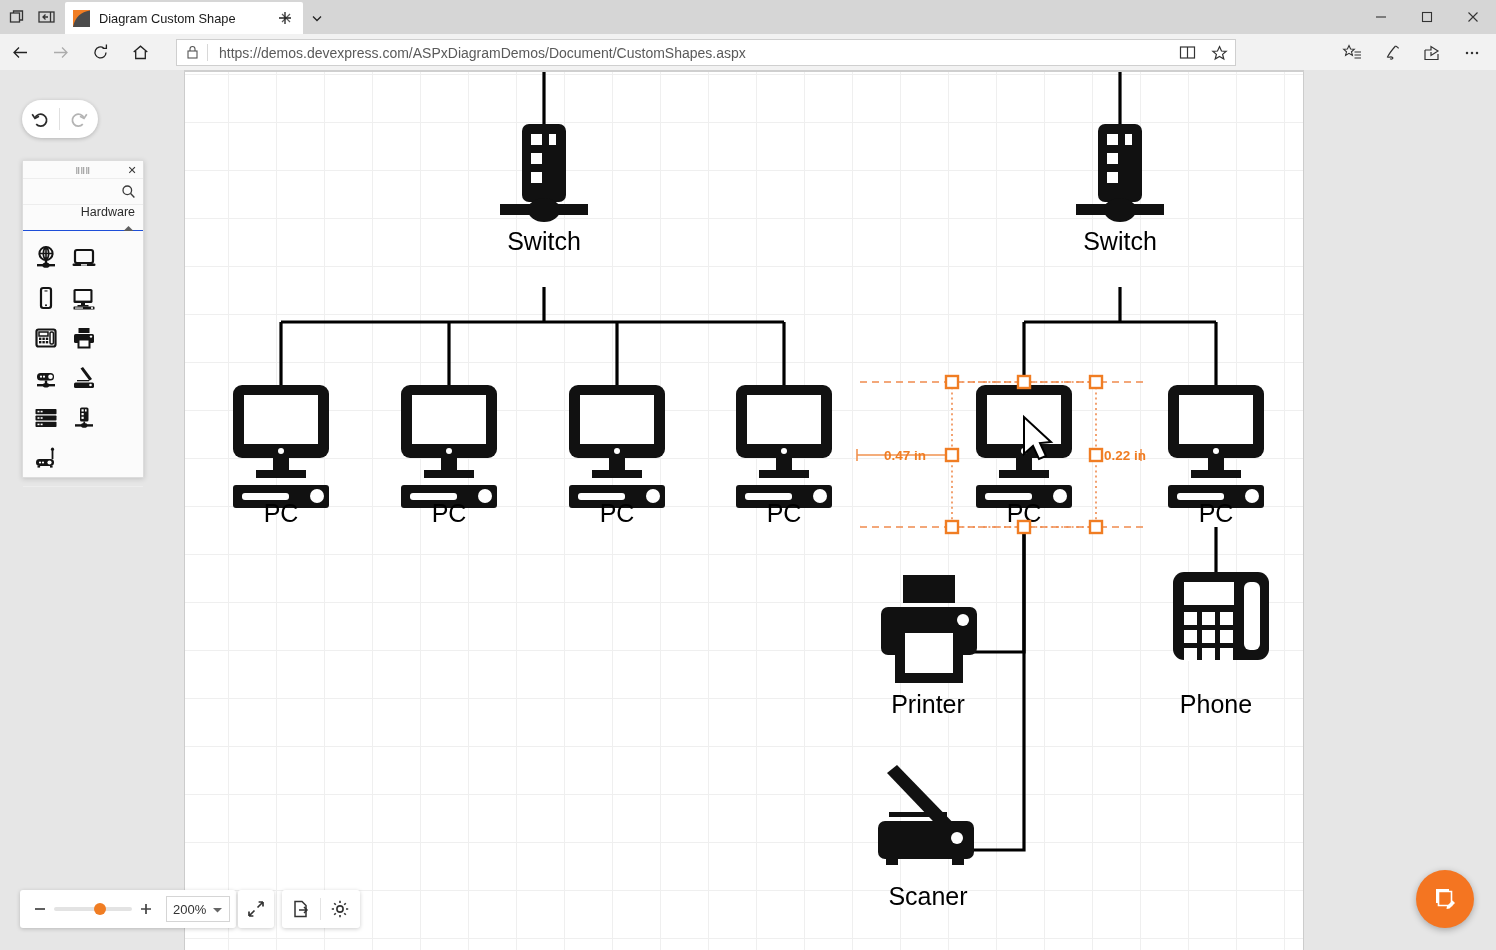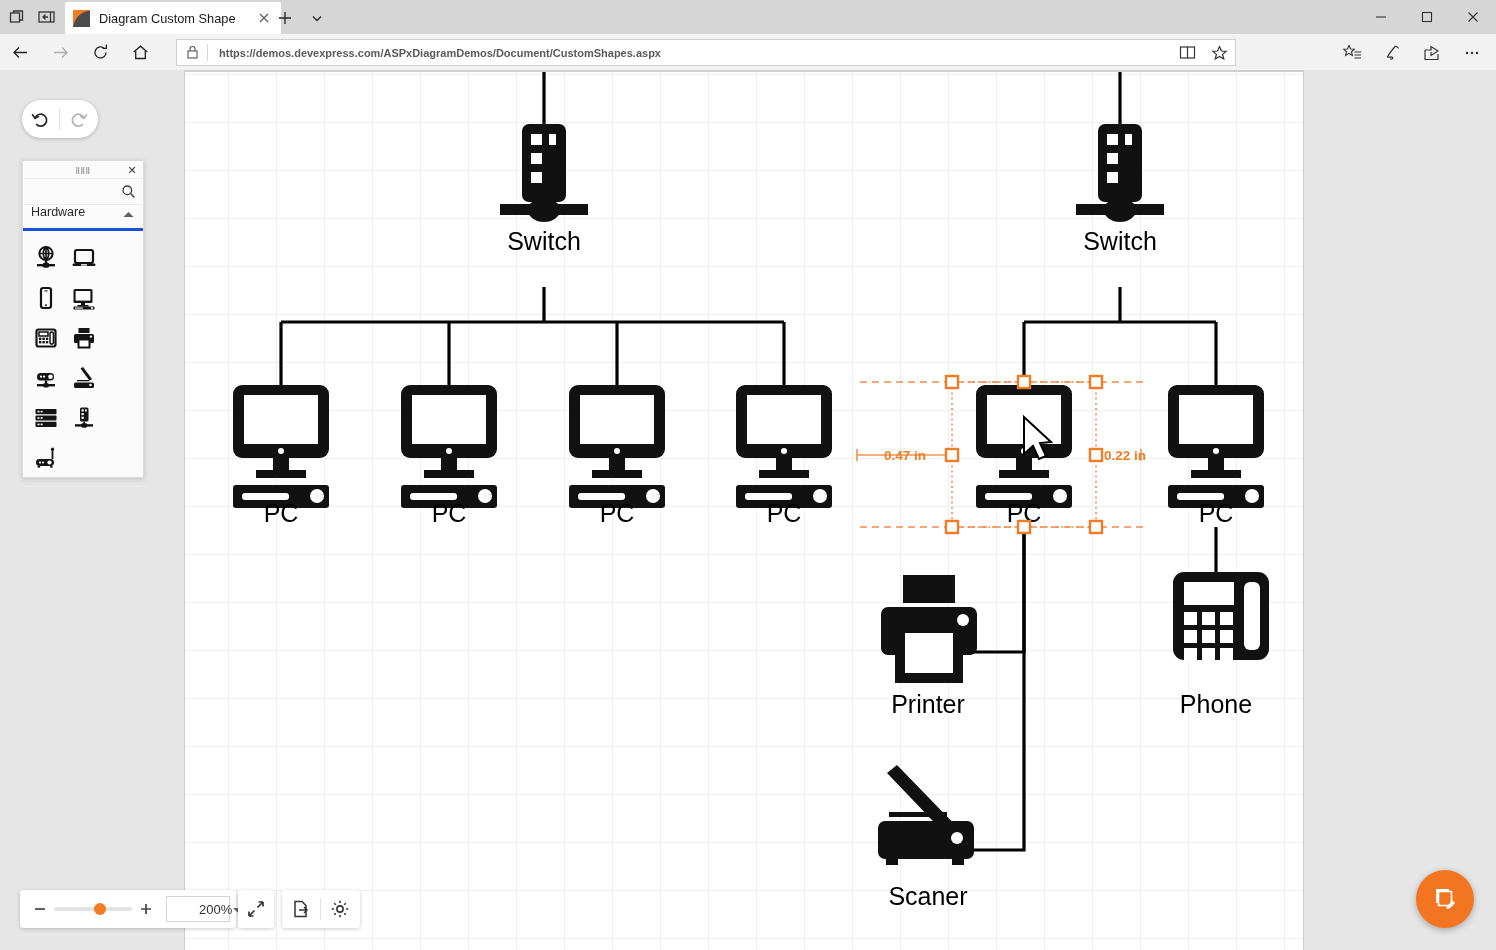"Diagram Custom Shape" .tab { width: 216px -> 238px }
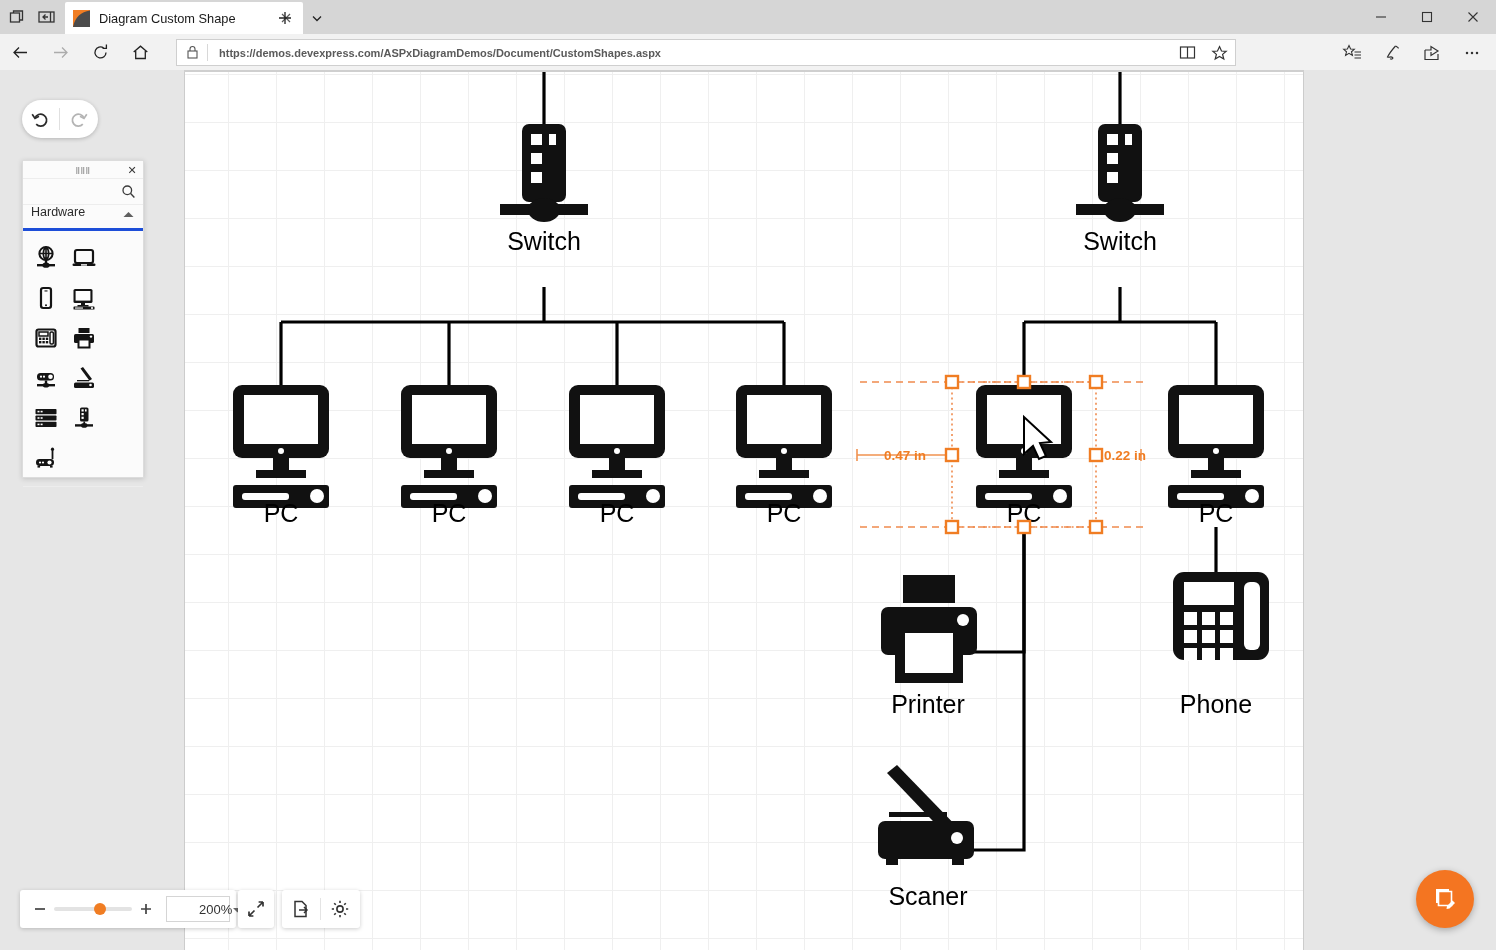"https://demos.devexpress.com/ASPxDiagram" .url { font-size: 11px -> 14px; font-weight: bold -> none }
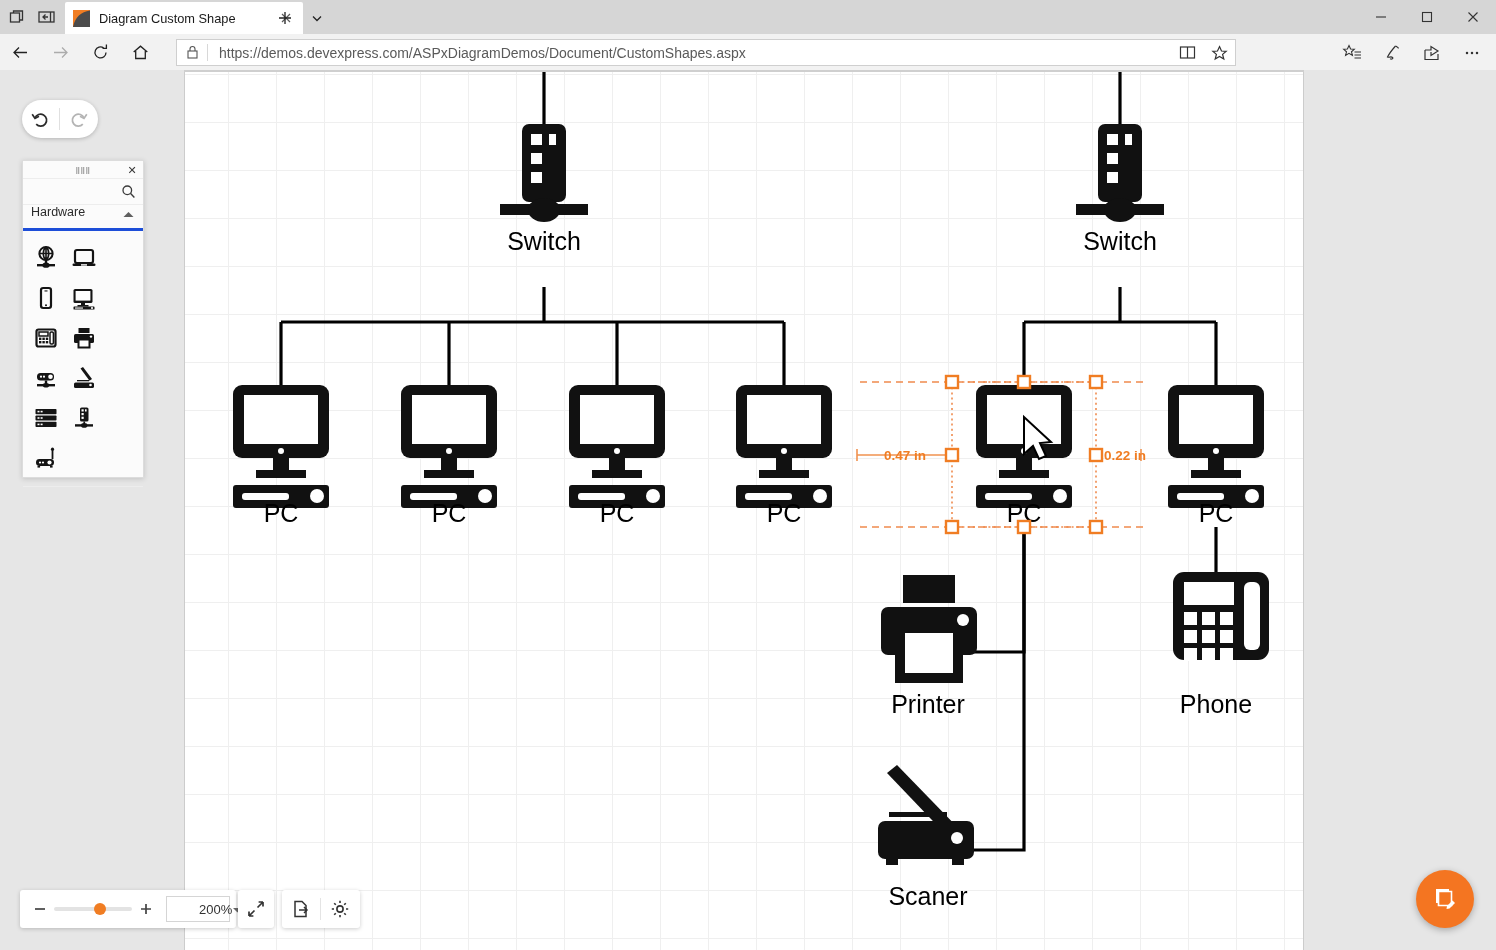"Hardware" .sp-cat { align-items: flex-start -> flex-end; border-bottom: 3px solid #1d4ed8 -> 1px solid #1d4ed8; flex-direction: none -> column }
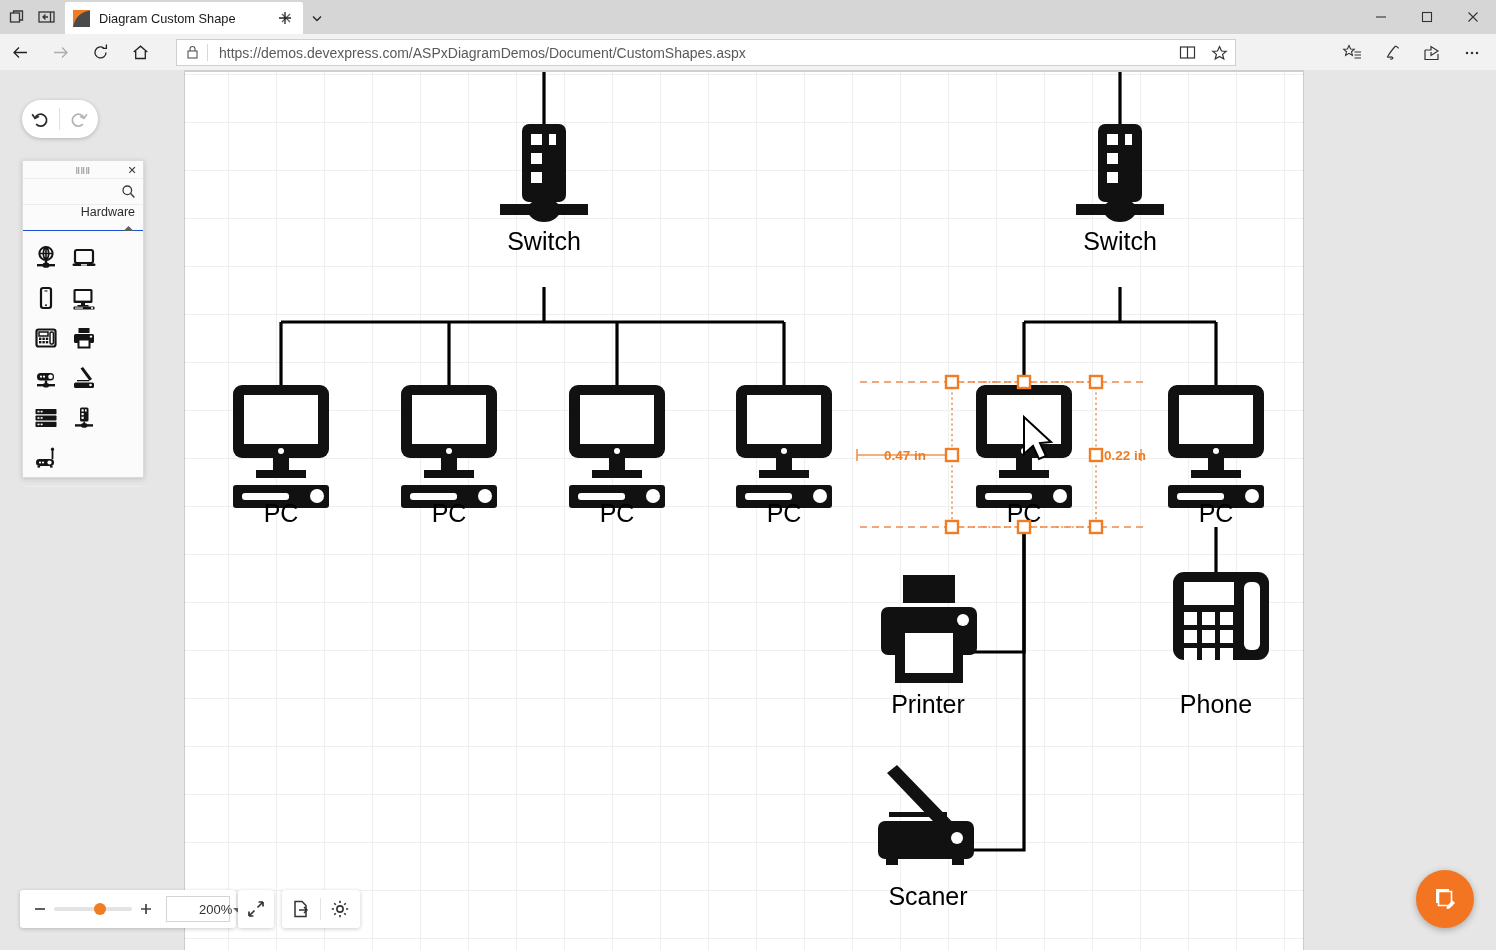"200%" .zoom-val { margin-left: 26px -> none }
